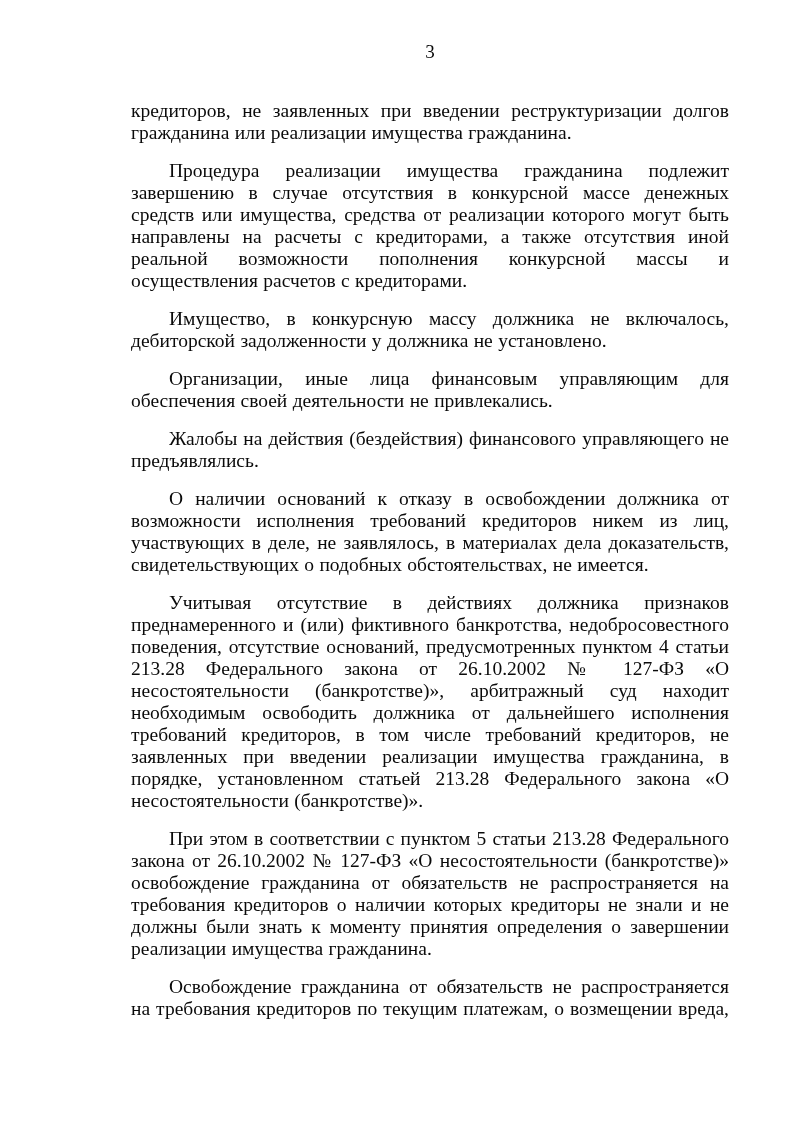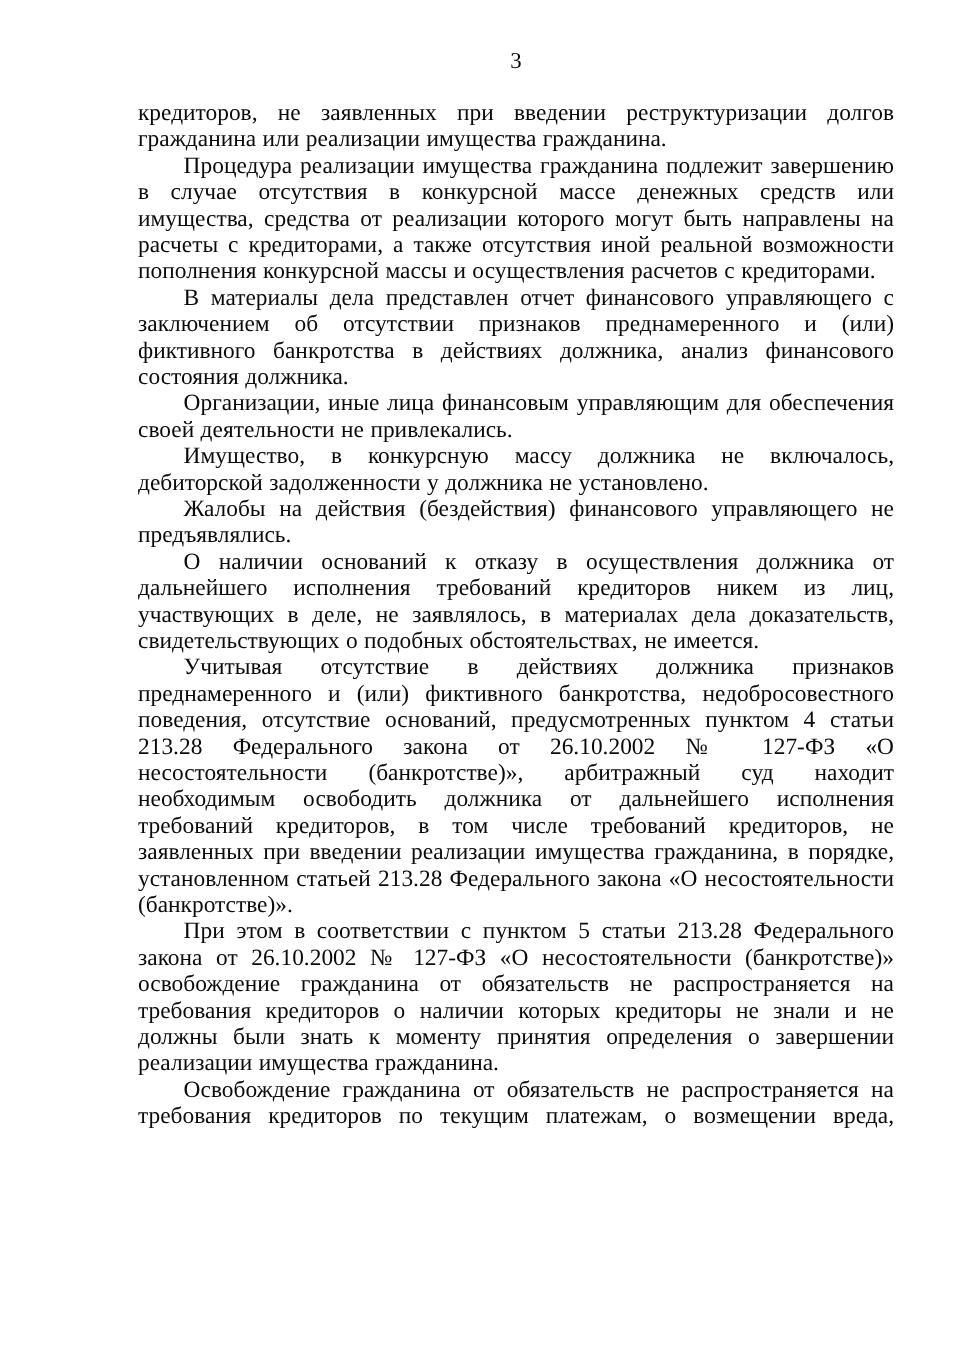"кредиторов, не заявленных при введении" p.para { margin: 0 -> 16px }
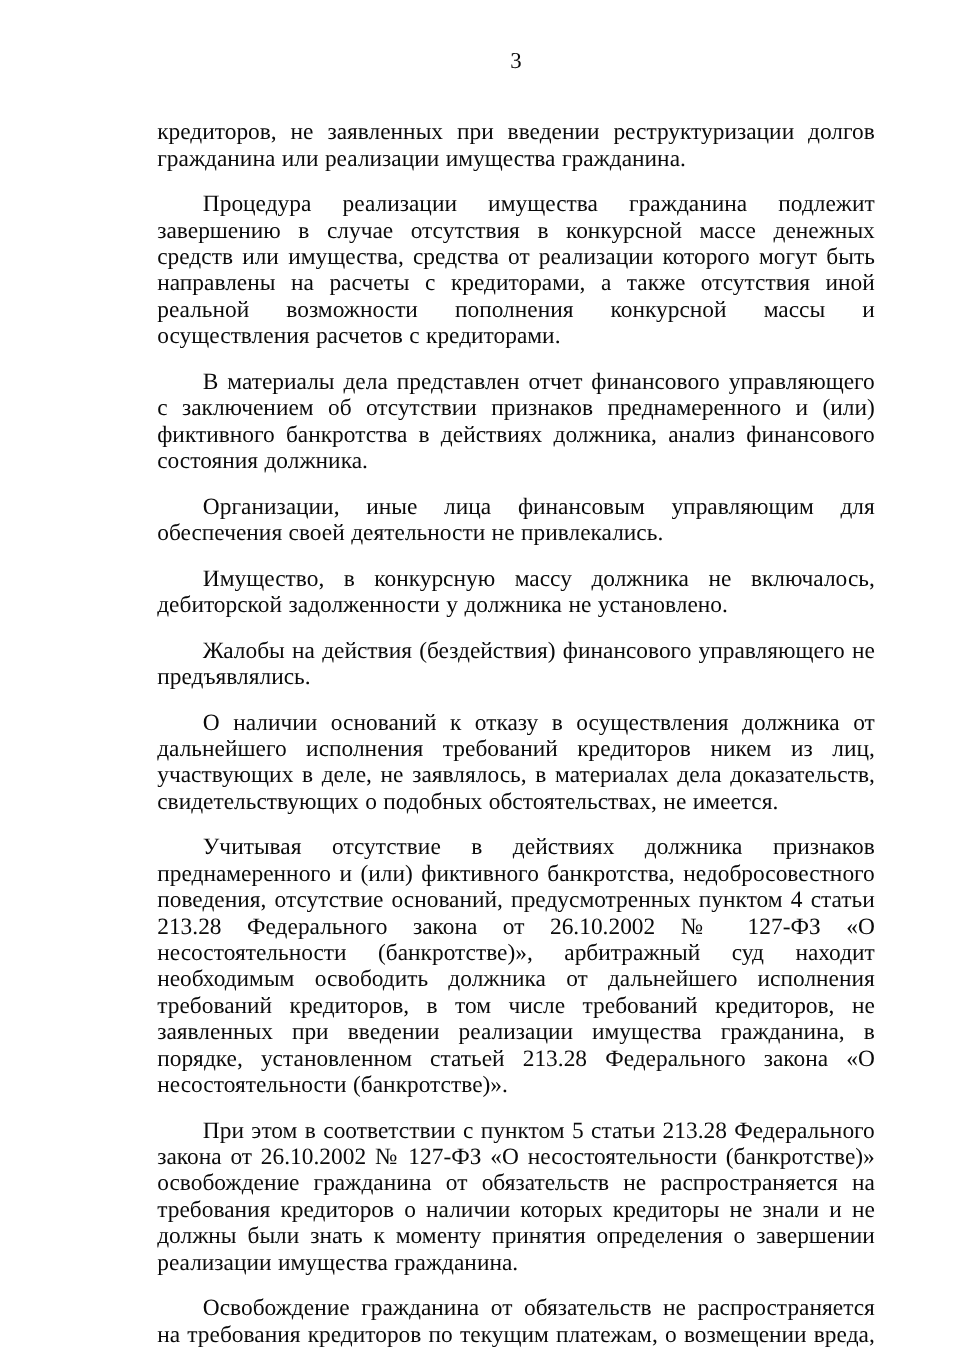"В материалы дела представлен отчет" p.para { html: <p>В материалы дела представлен отчет финансового управляющего с заключением об отсутствии признаков преднамеренного и (или) фиктивного банкротства в действиях должника, анализ финансового состояния должника.</p> -> none }
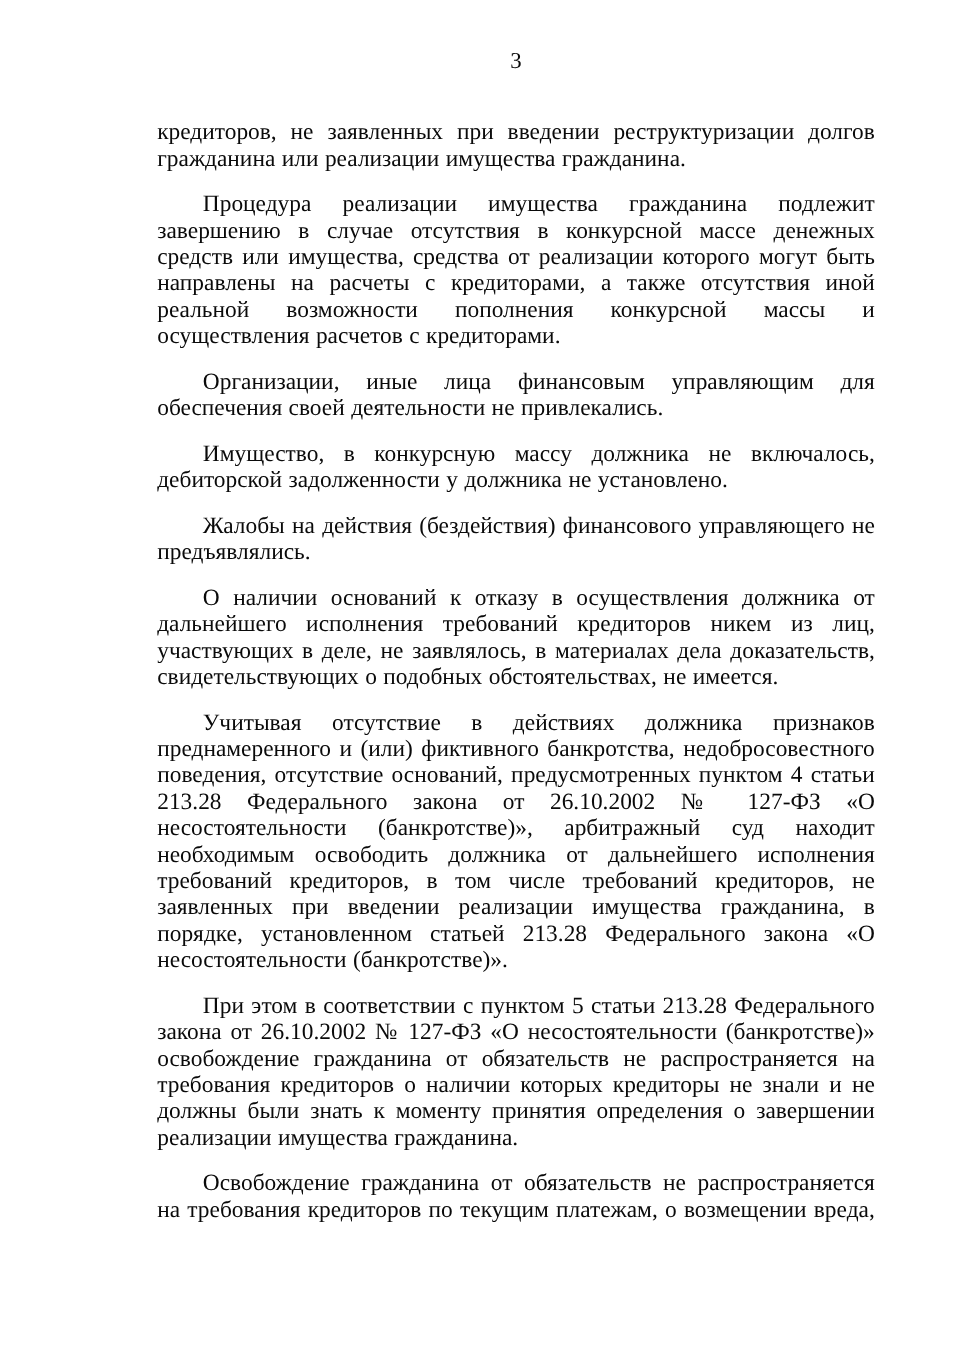"Организации, иные лица финансовым" p.para { order: before "Имущество, в конкурсную массу должника" -> after "Имущество, в конкурсную массу должника" }
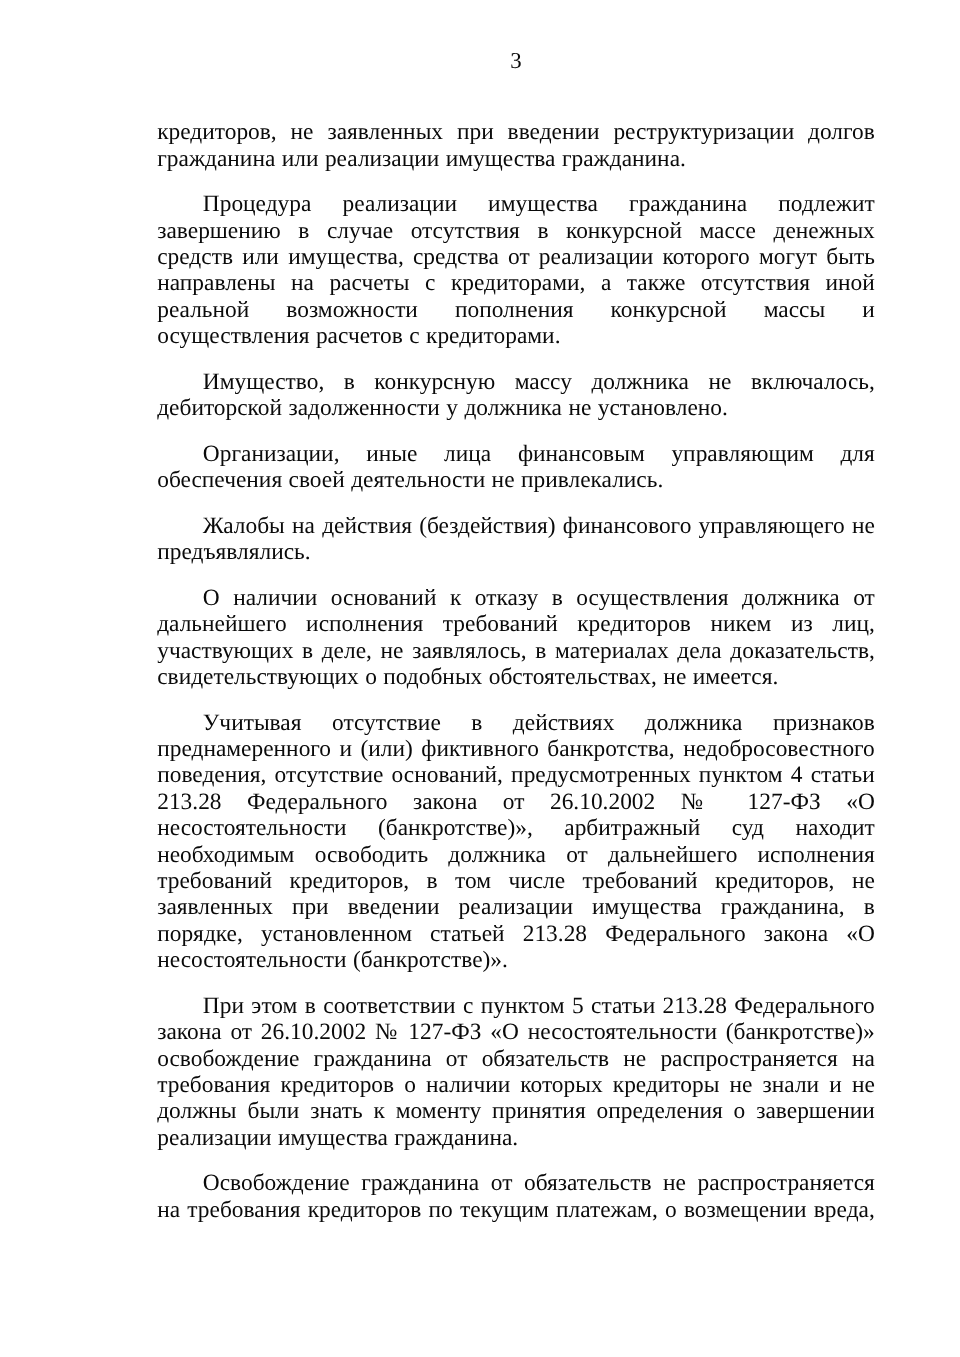"О наличии оснований к отказу" p.para { text: осуществления должника от дальнейшего -> освобождении должника от возможности }
